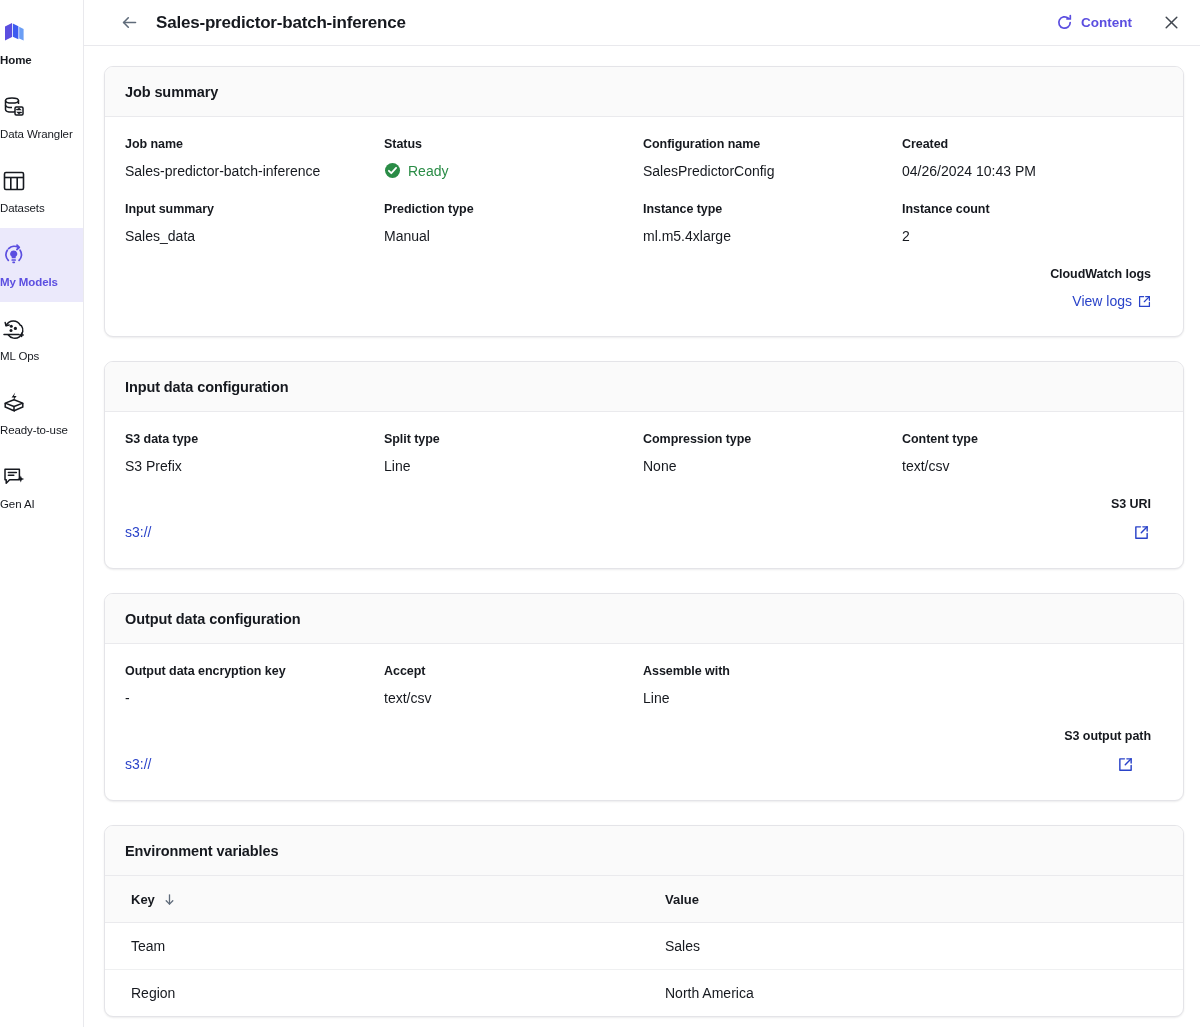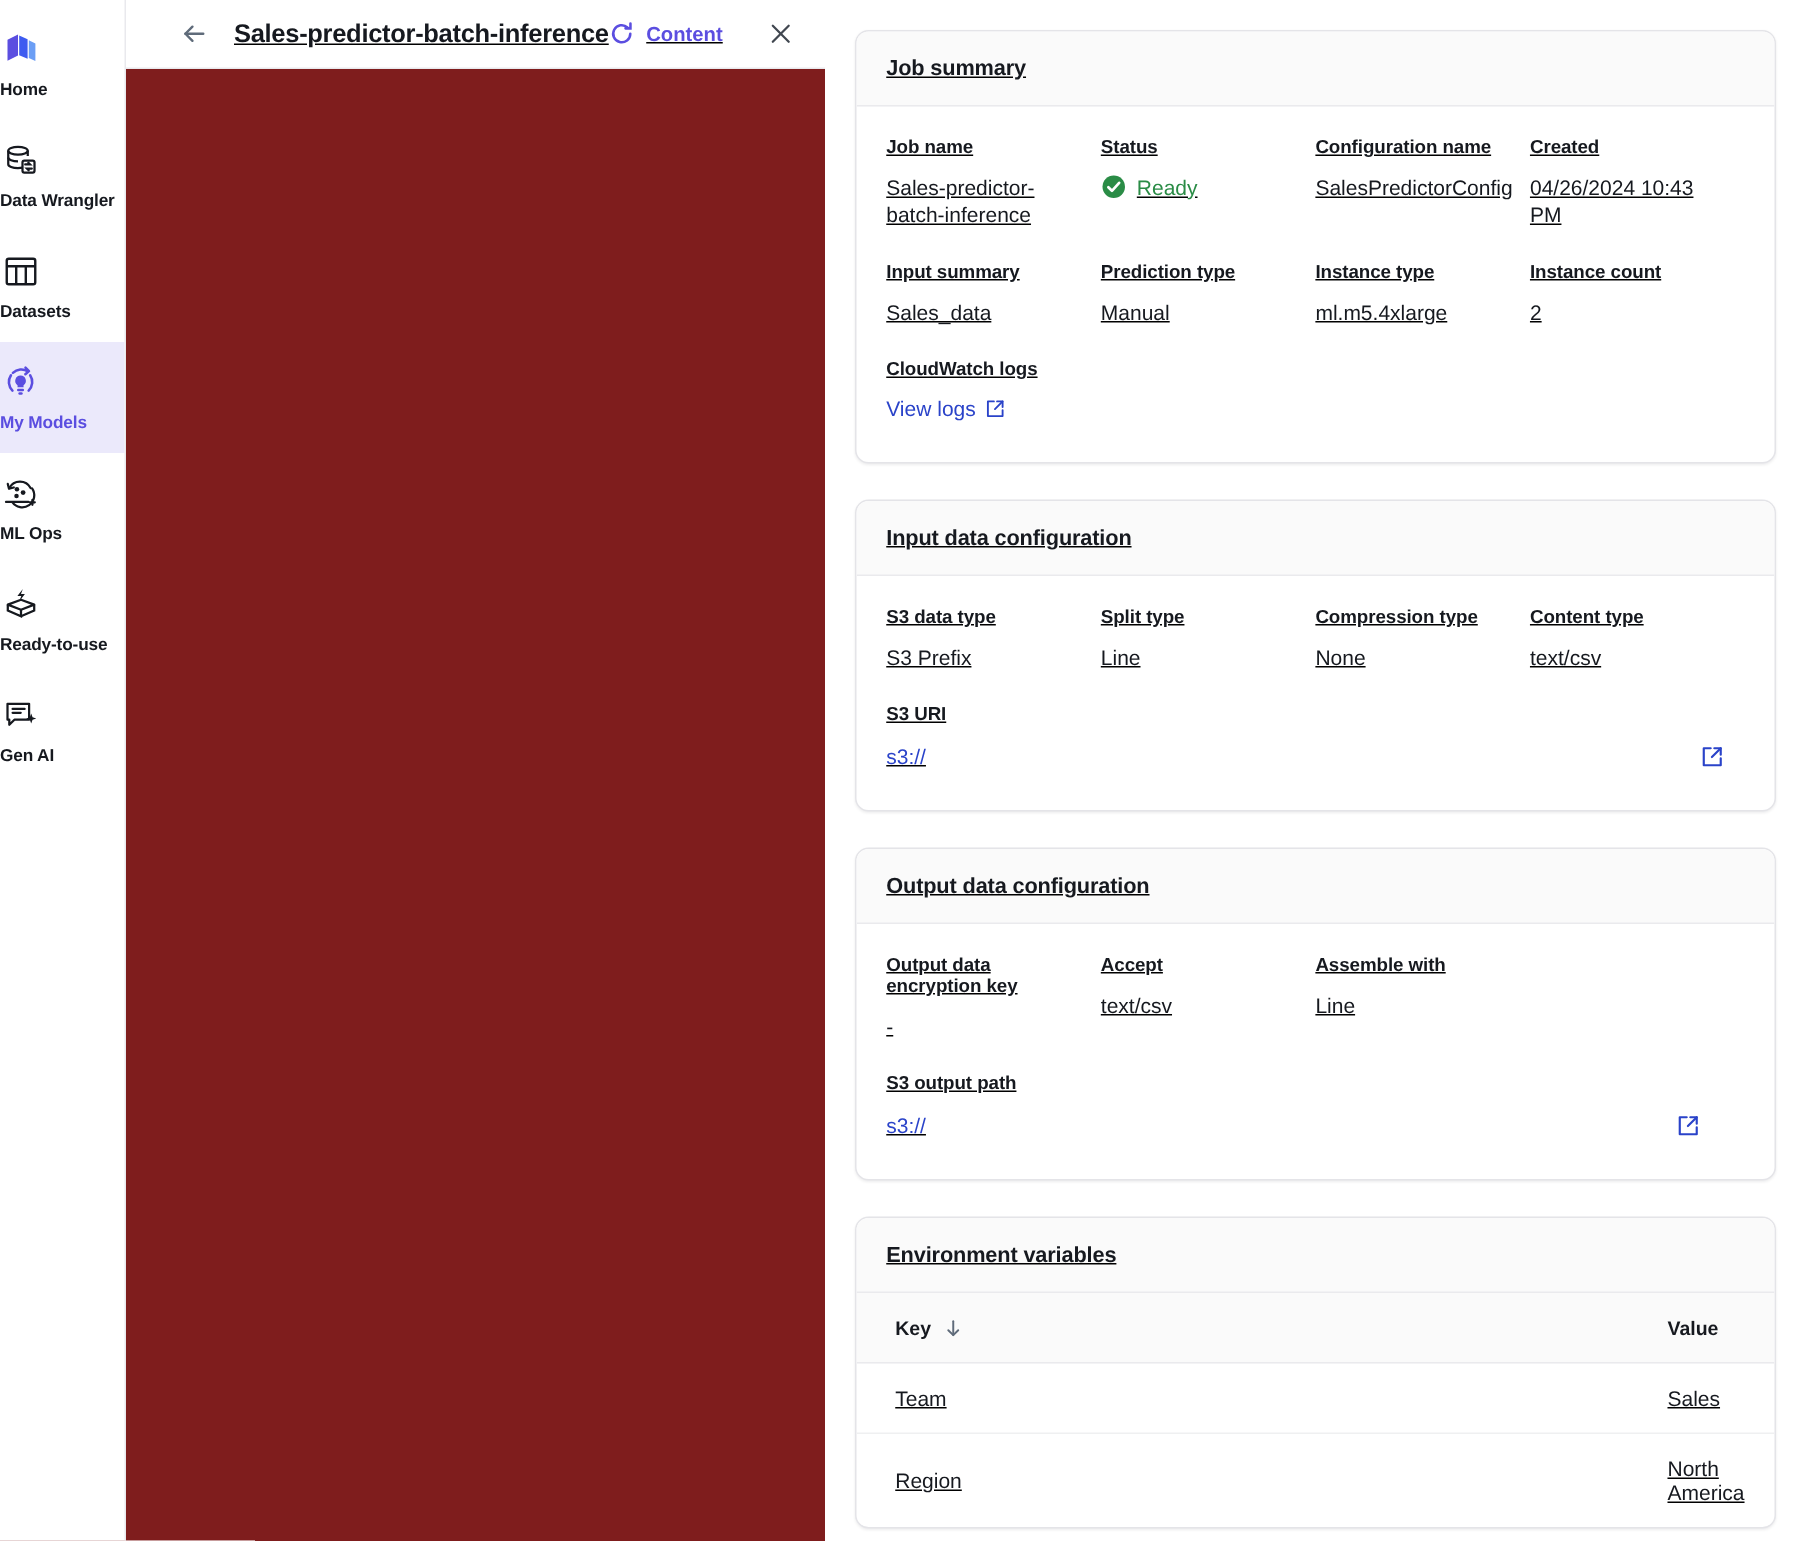"Sales-predictor-batch-inference" .main { background: #7f1d1d -> #fef9c3; flex-direction: none -> column; text-decoration: underline -> none }
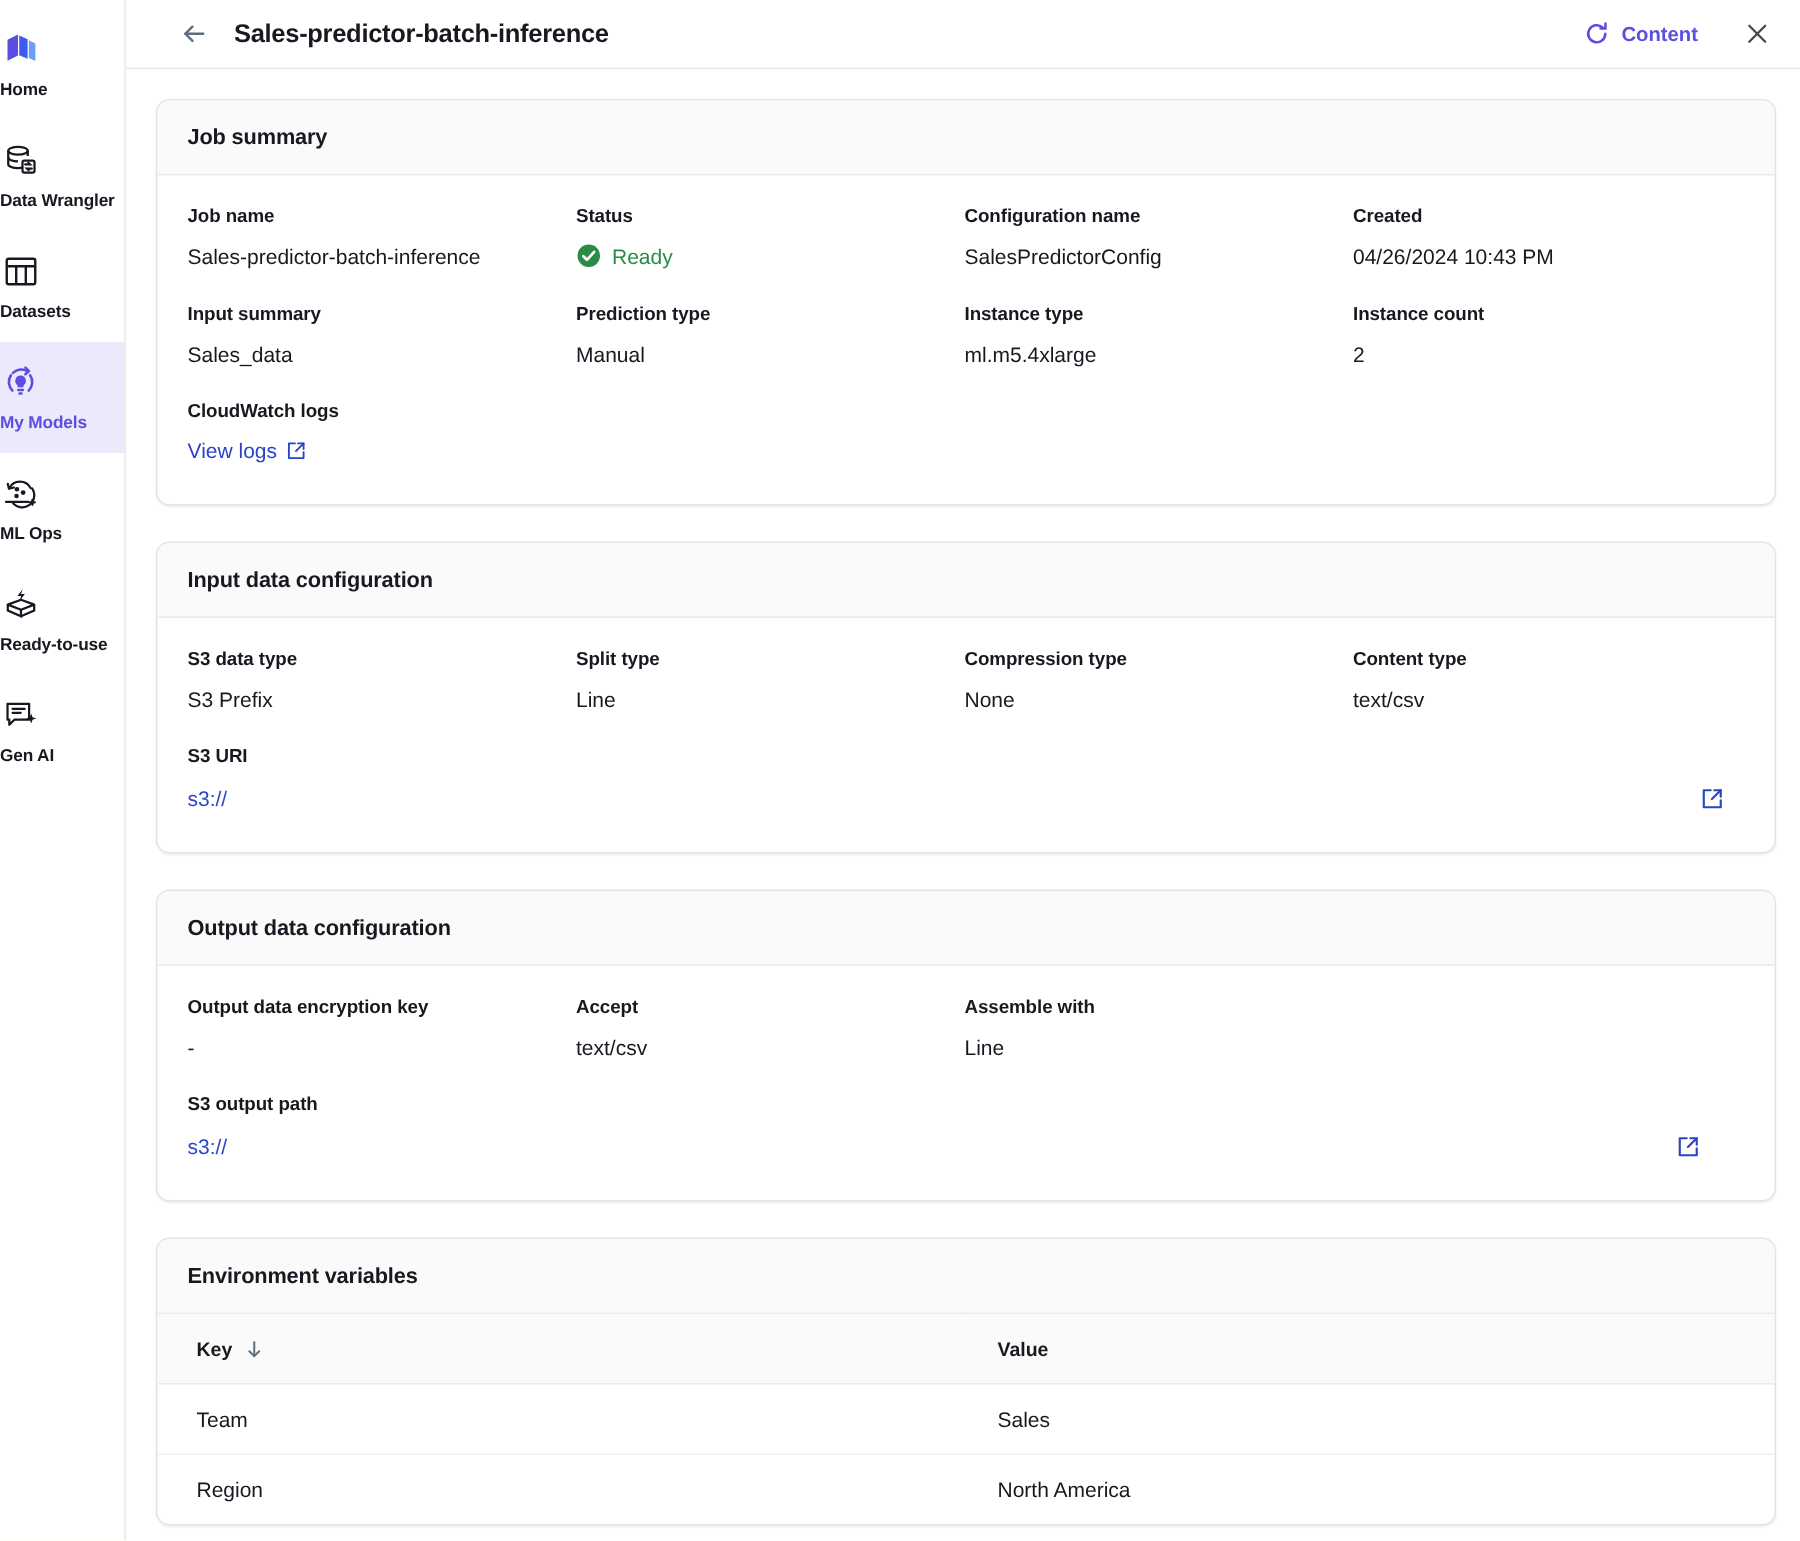"Data Wrangler" .nav-label { font-weight: bold -> normal }
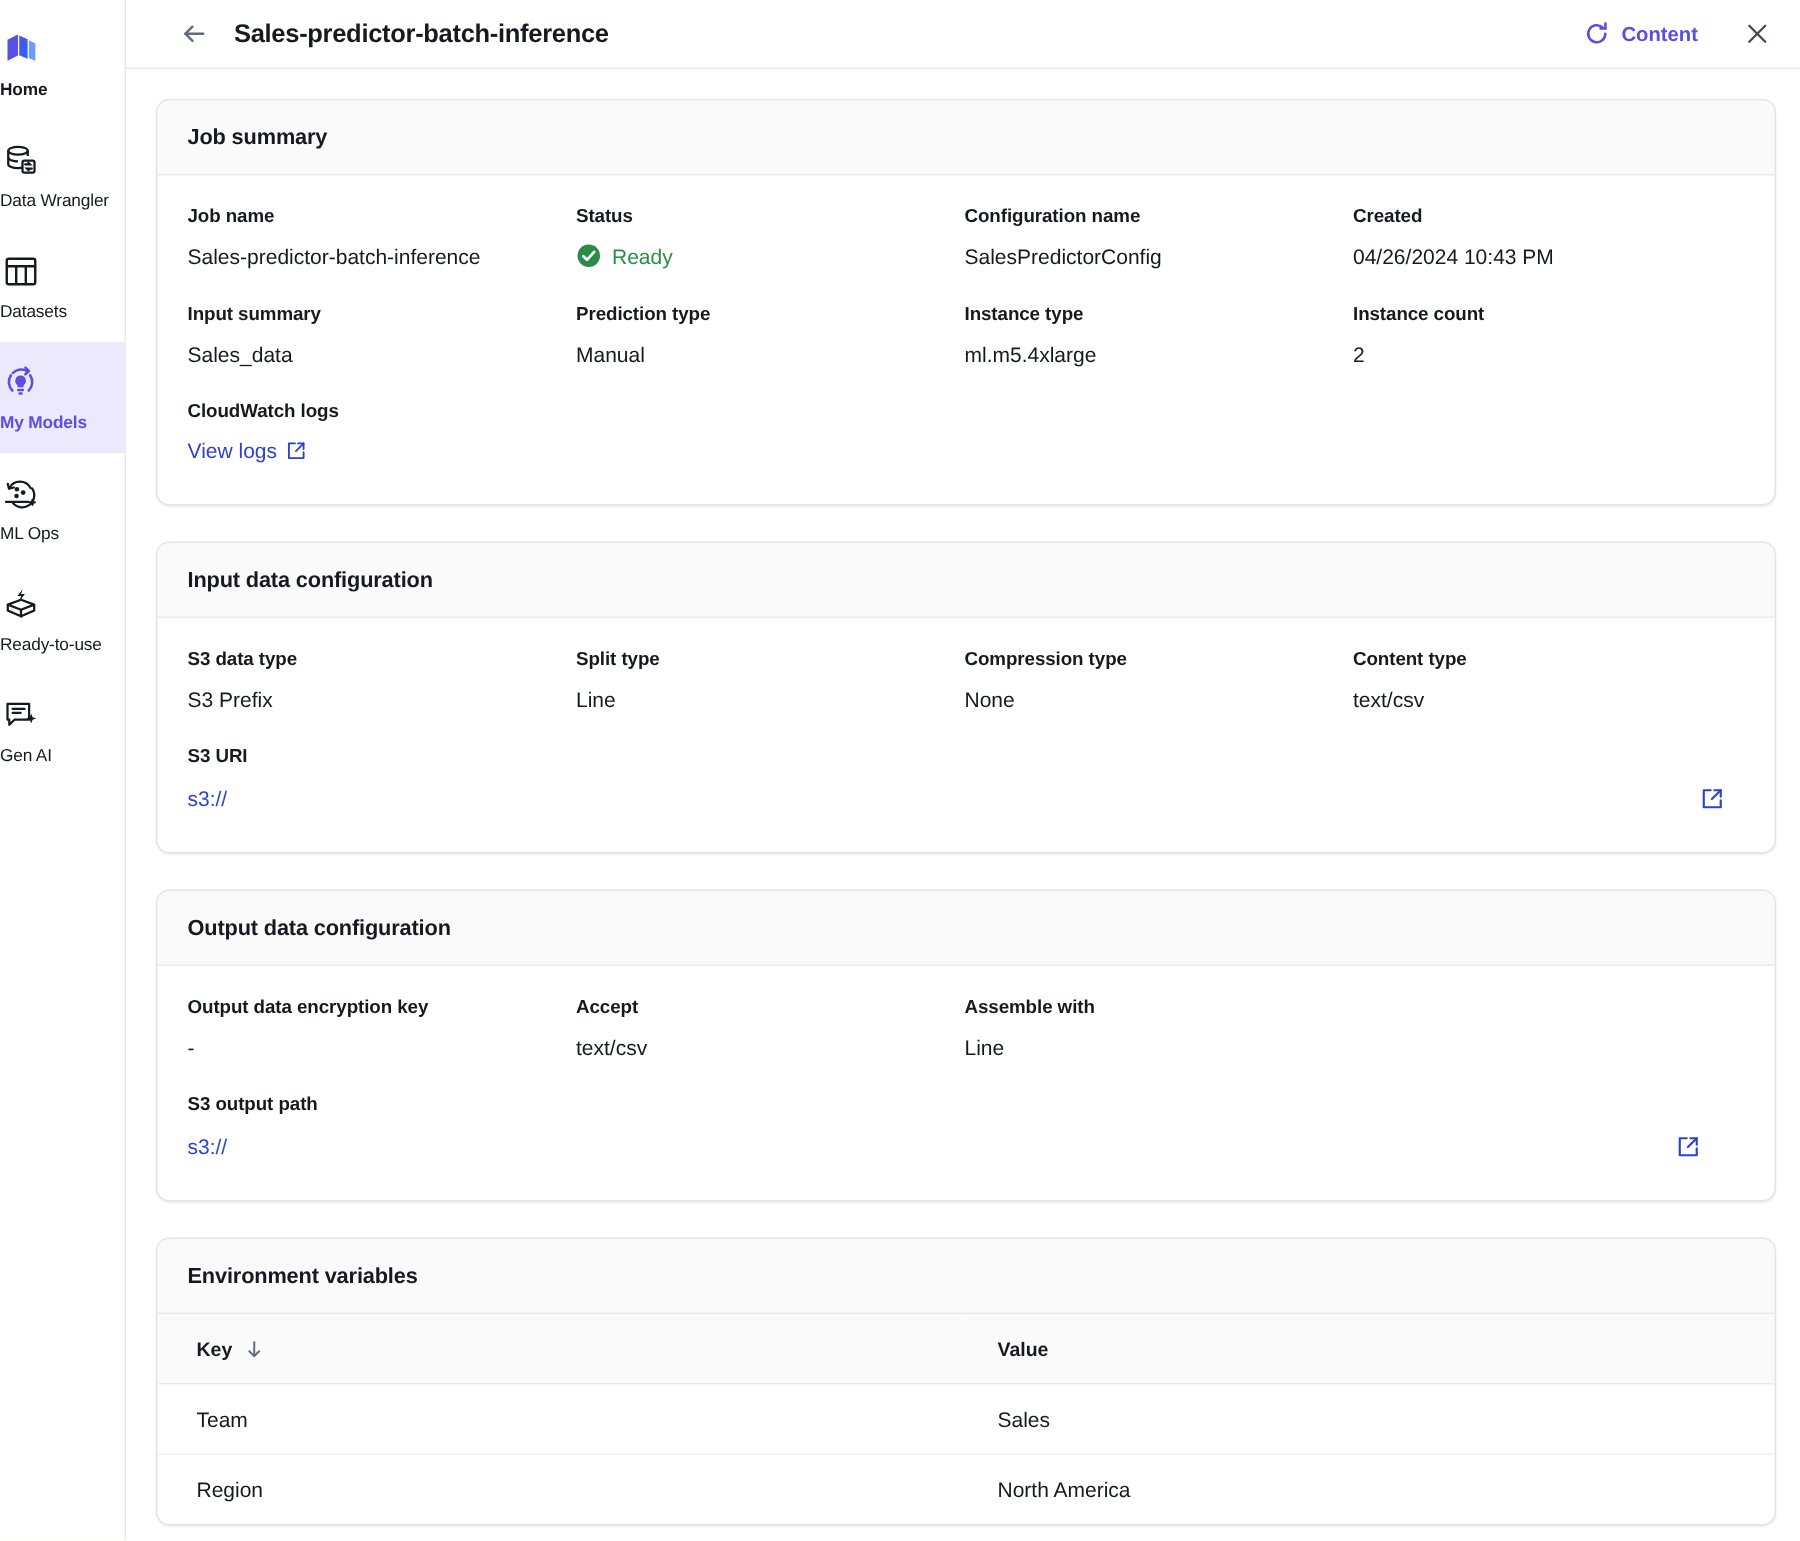"CloudWatch logs" .grid-row:last-child { text-align: none -> right }
